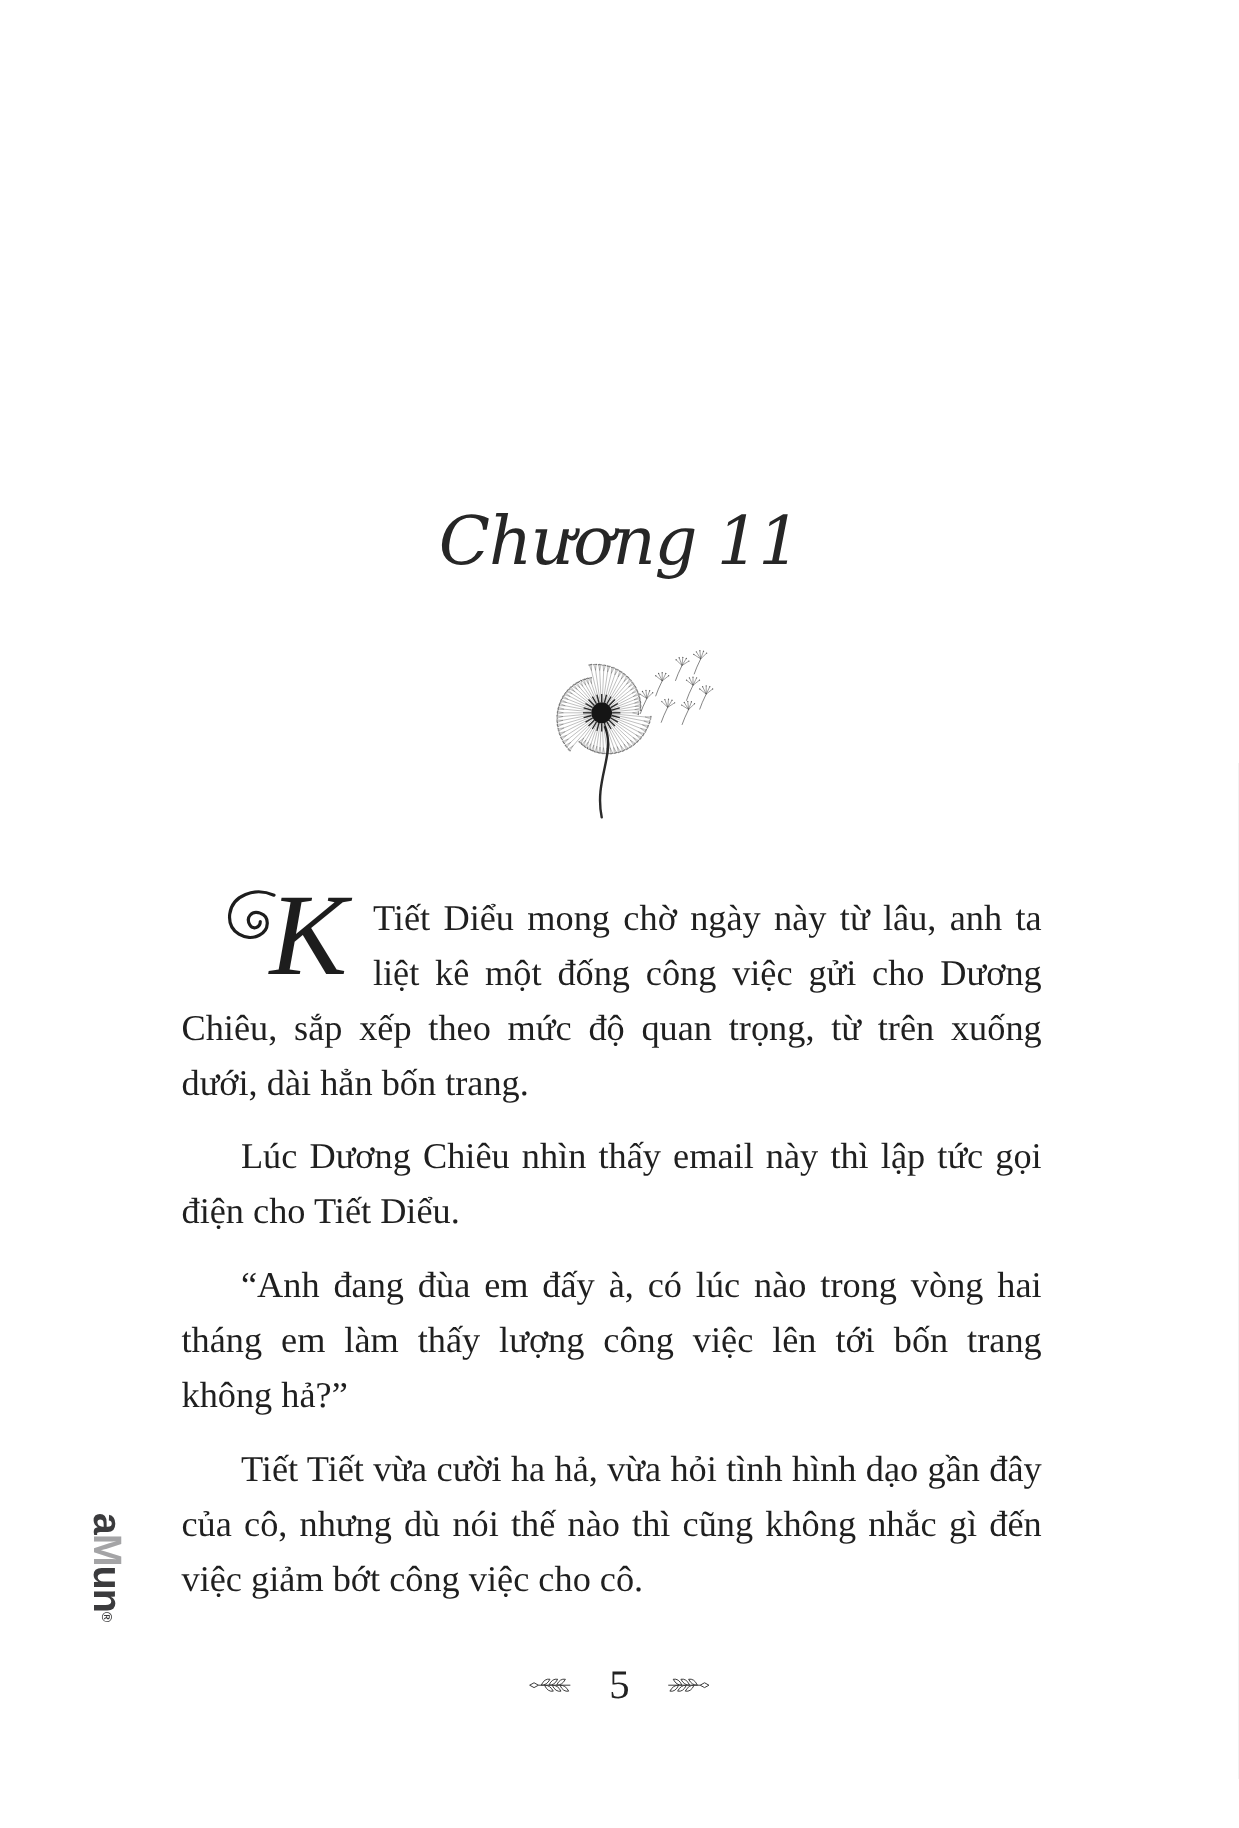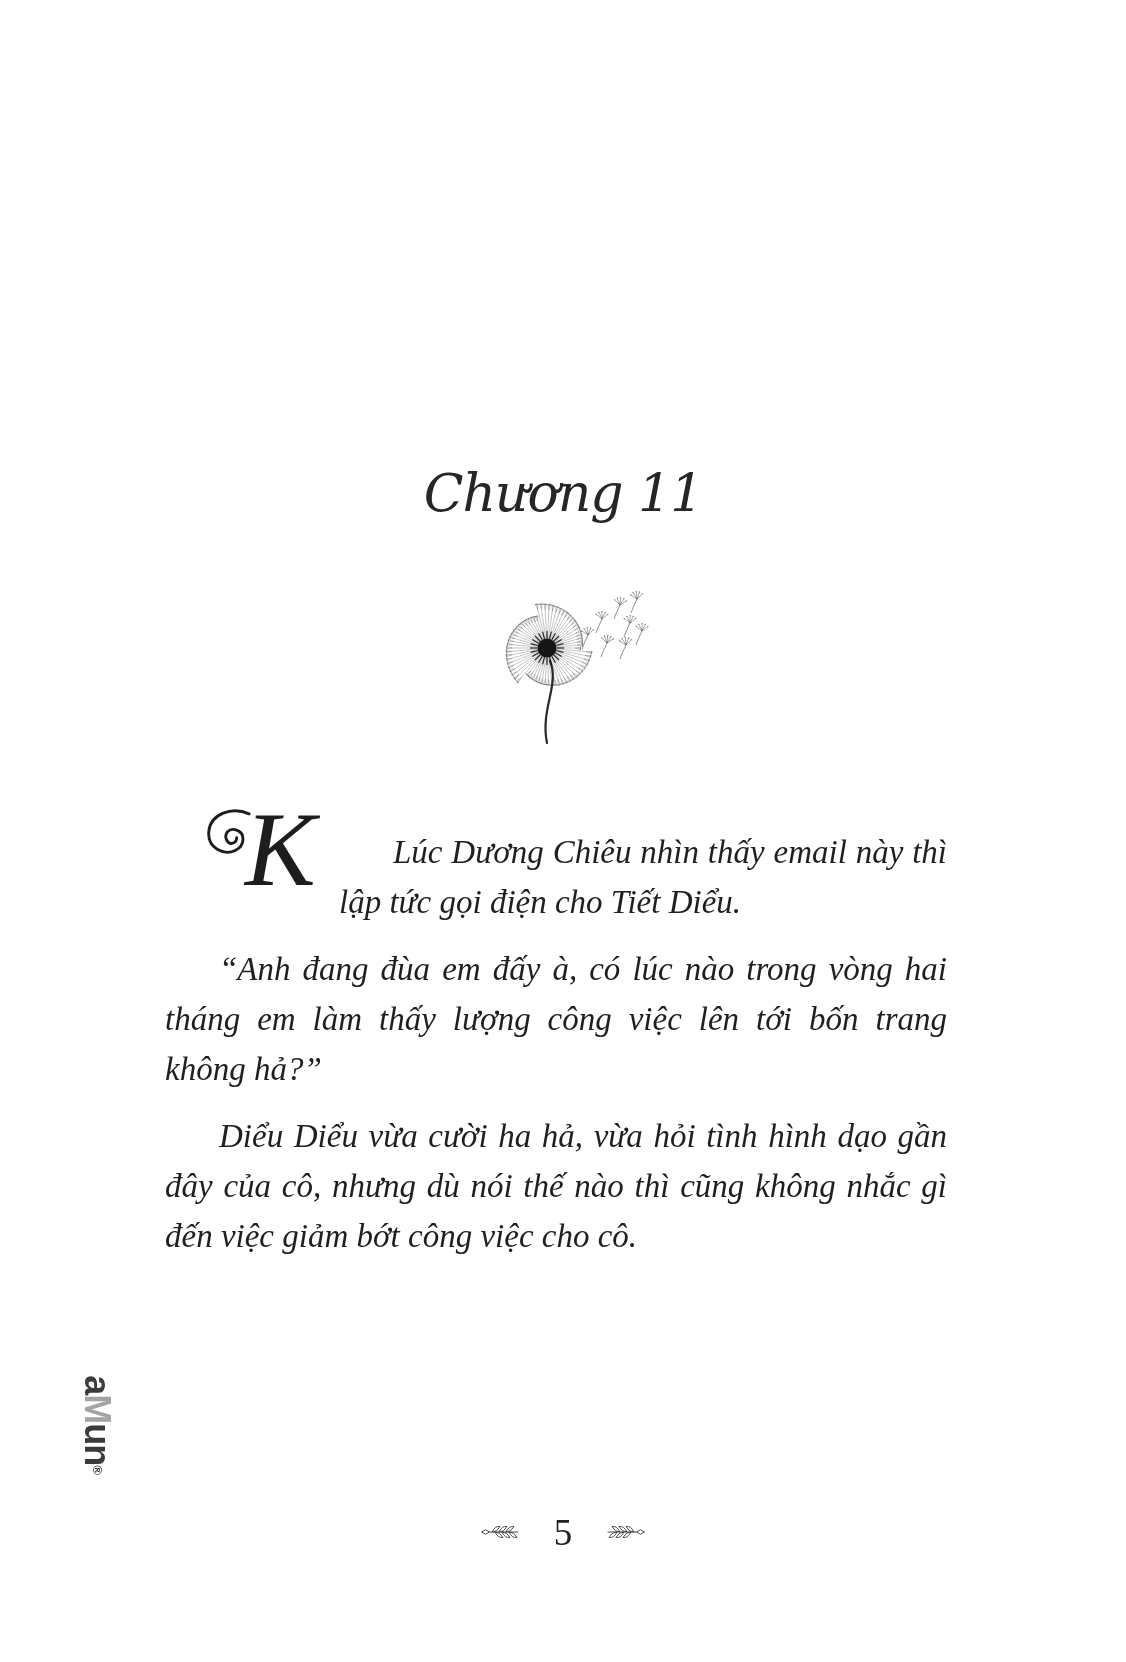"Chương 11" .chapter-title { font-size: 52px -> 61px }
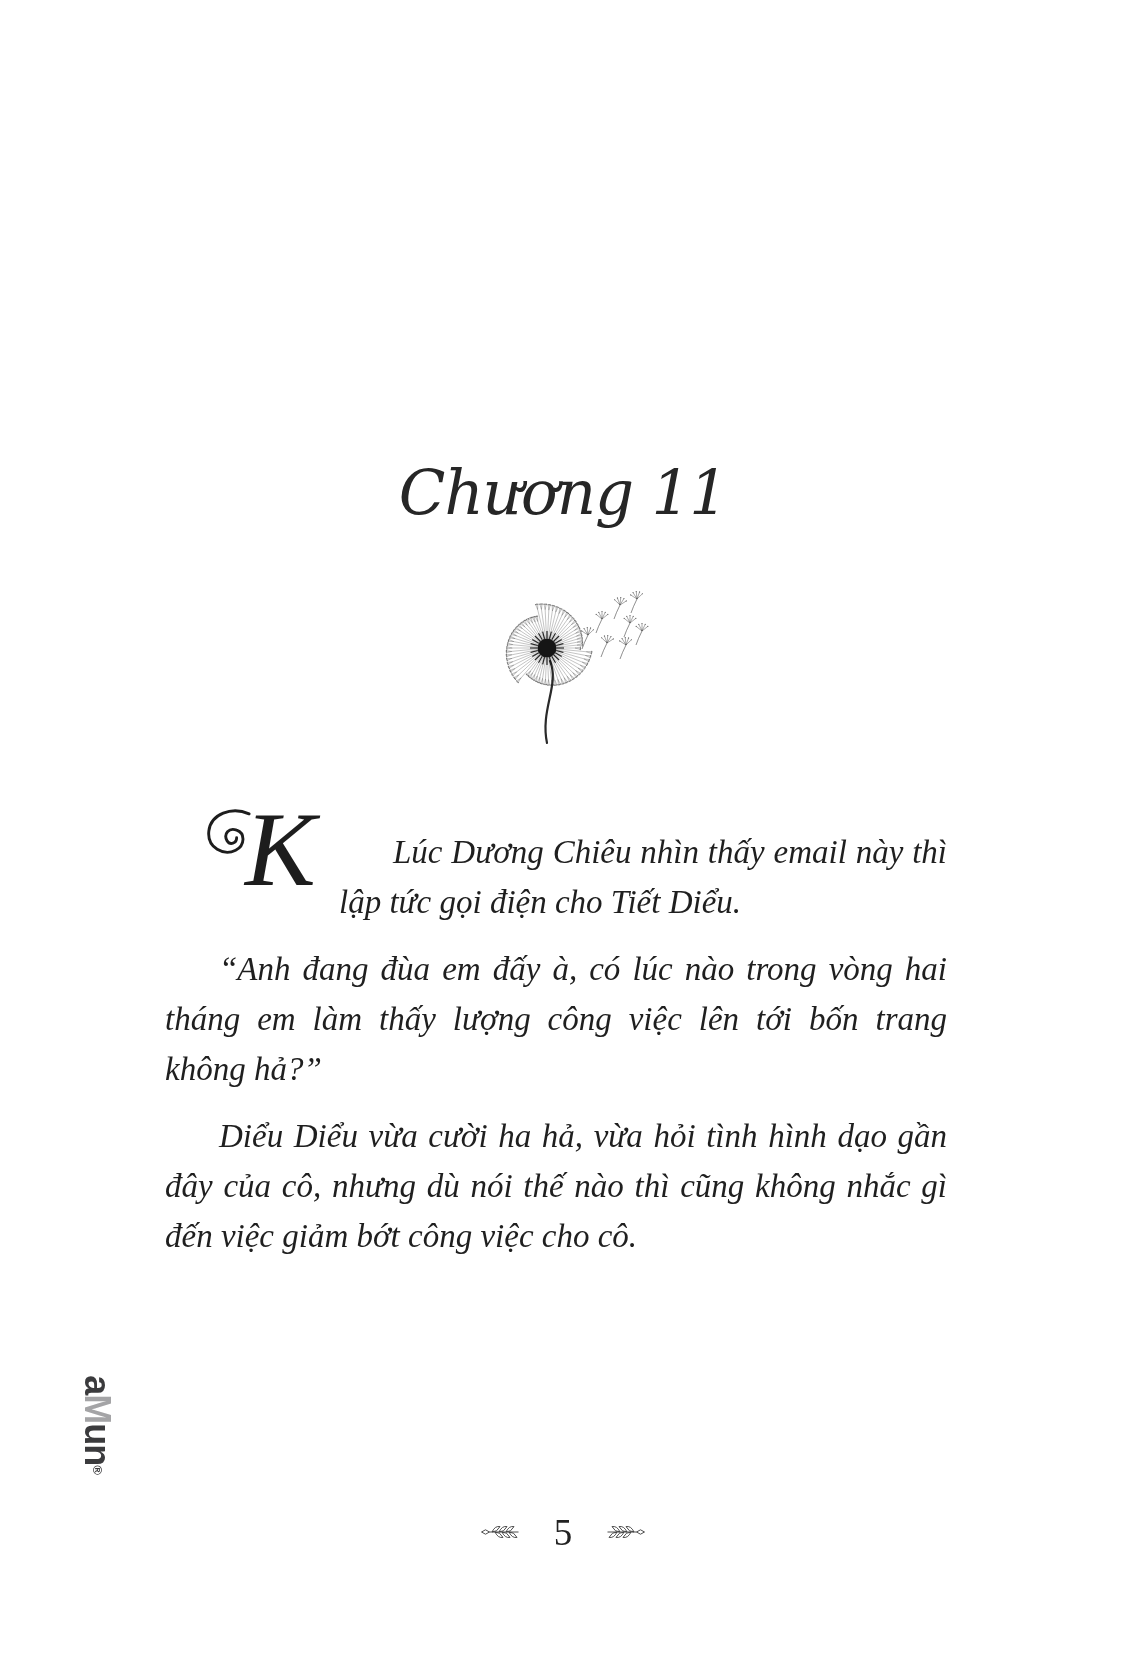"Tiết Diểu mong chờ ngày" p.para { html: none -> <p>Tiết Diểu mong chờ ngày này từ lâu, anh ta liệt kê một đống công việc gửi cho Dương Chiêu, sắp xếp theo mức độ quan trọng, từ trên xuống dưới, dài hẳn bốn trang.</p> }
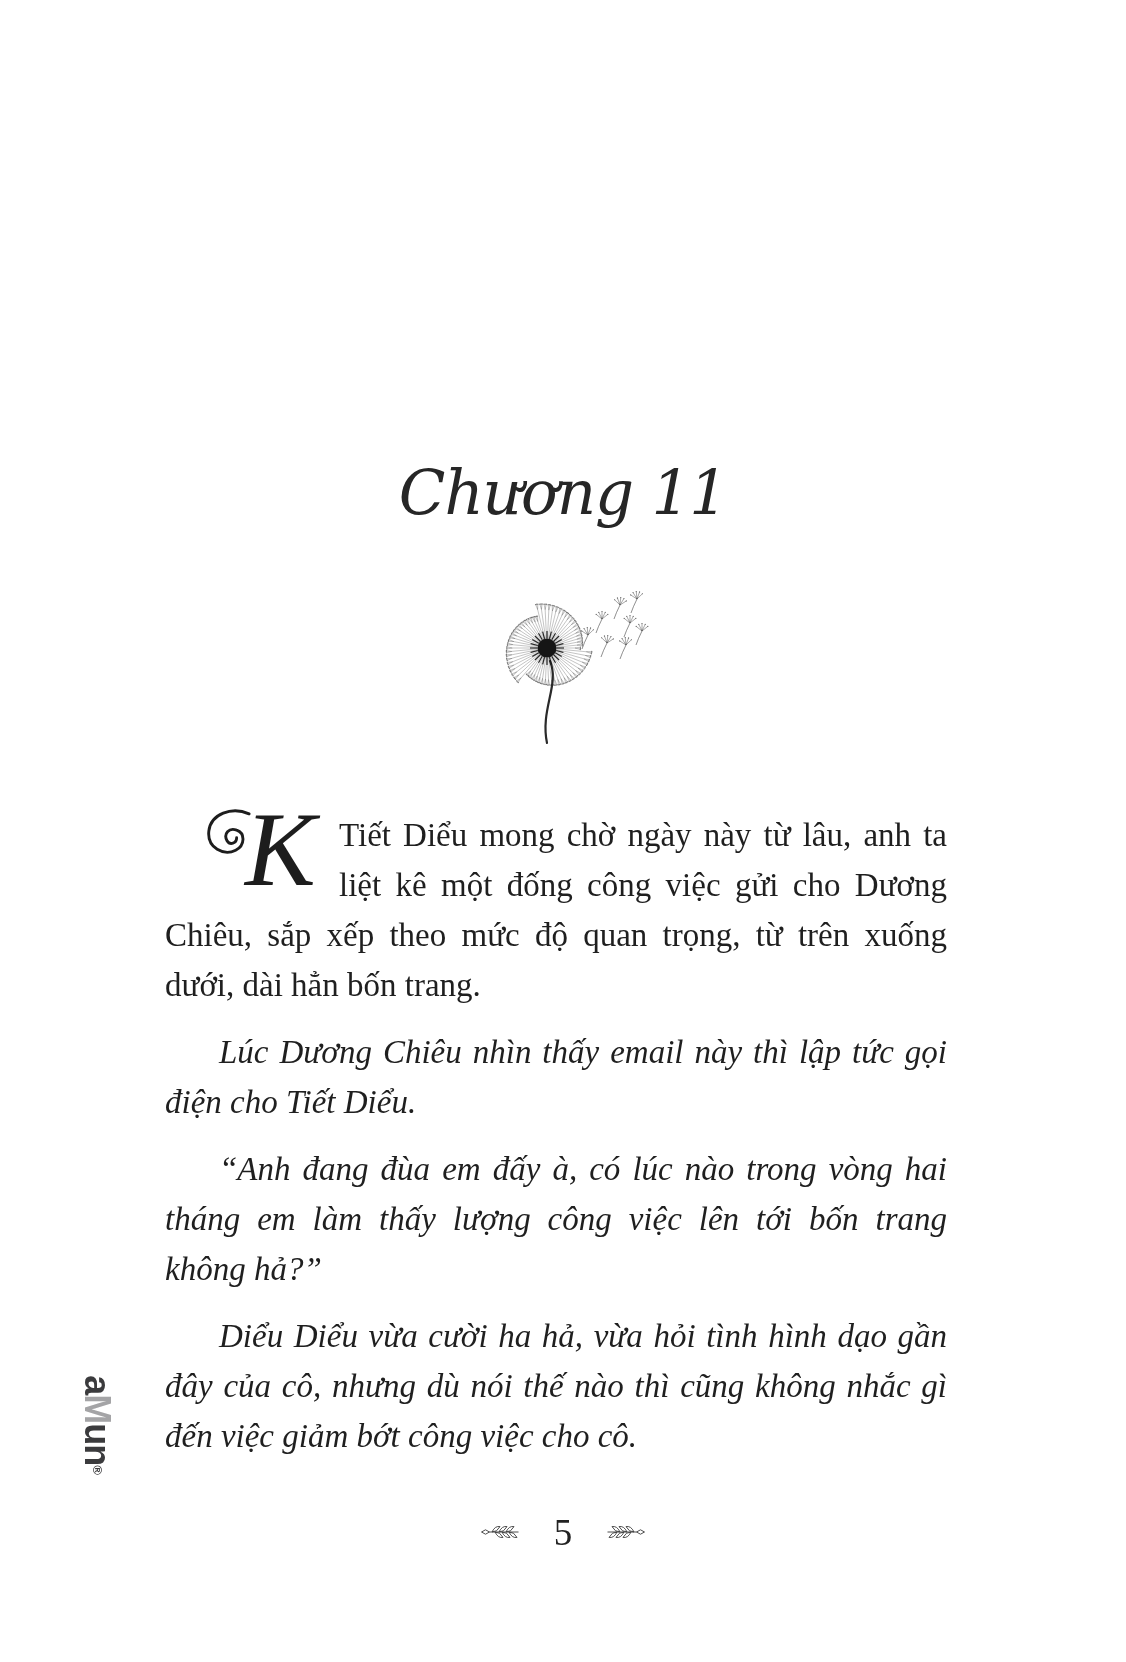"Lúc Dương Chiêu nhìn thấy" .para.indent { font-style: italic -> none }
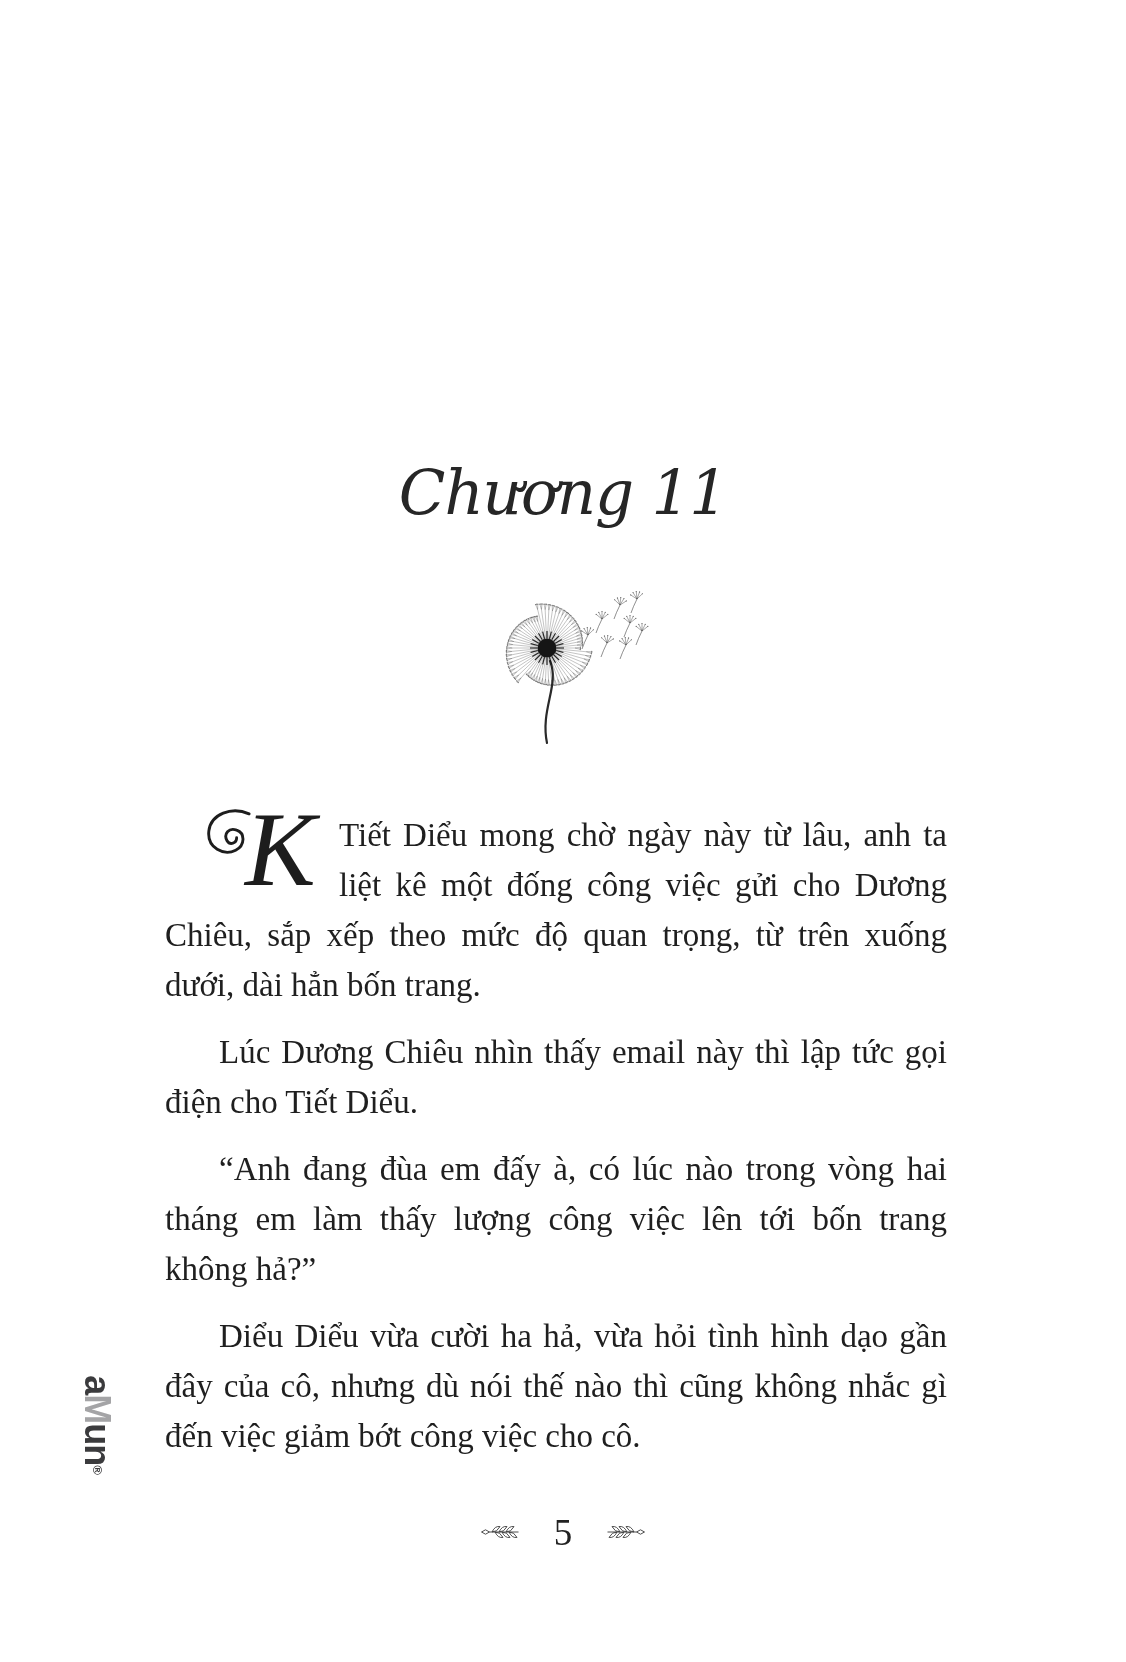"Diểu Diểu vừa cười ha" p.para { text: Diểu Diểu -> Tiết Tiết }
